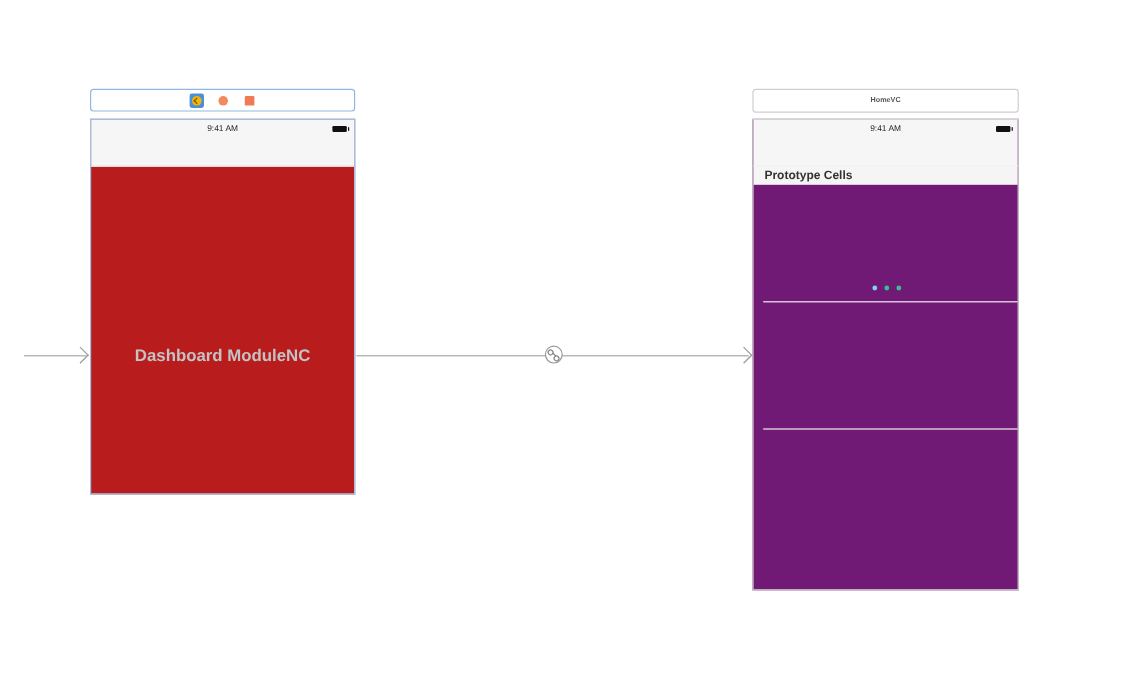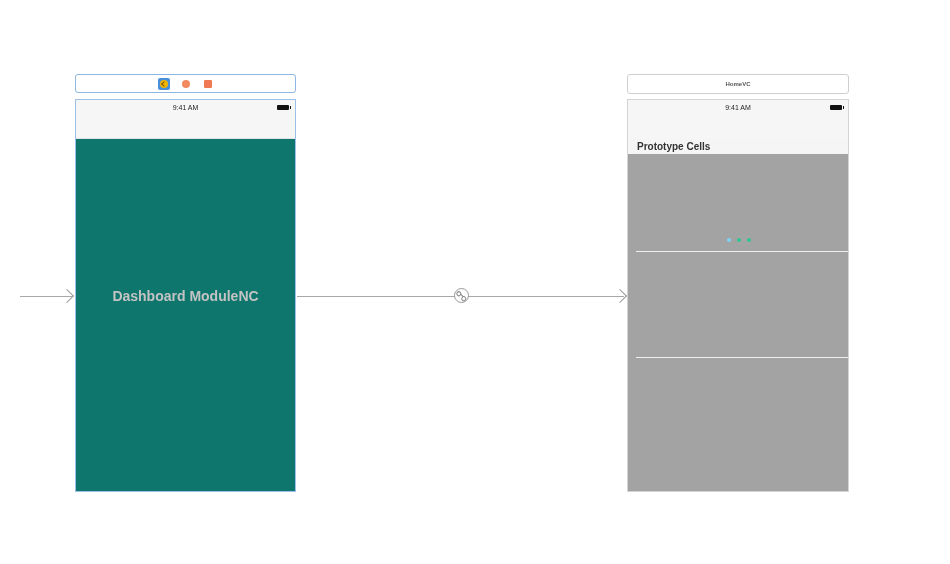"Prototype Cells" .scene-right { background: #a3a3a3 -> #701a75 }
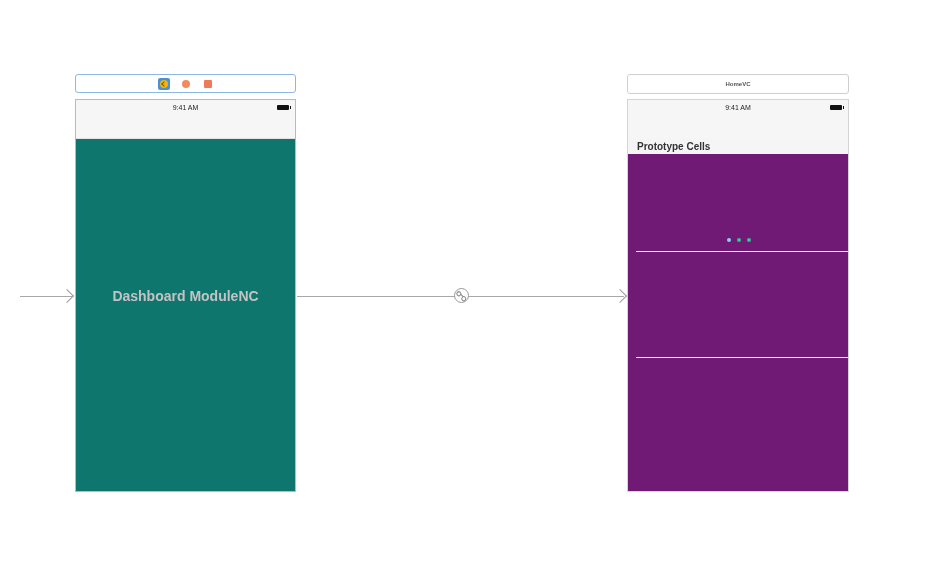"Dashboard ModuleNC" .scene-left { background: #0f766e -> #b91c1c; height: 393px -> 313px }
